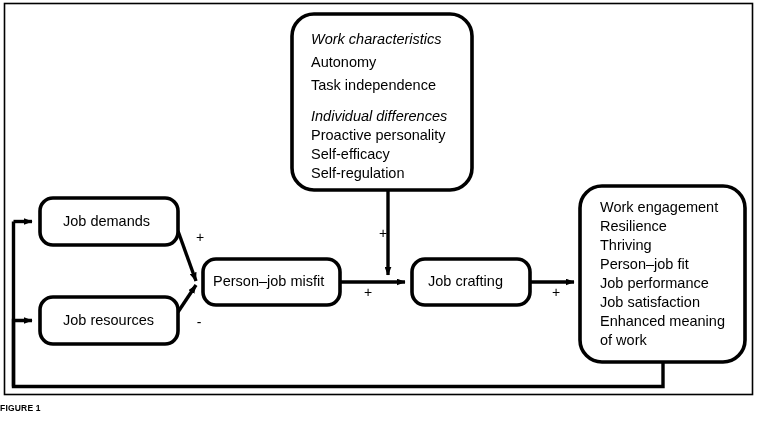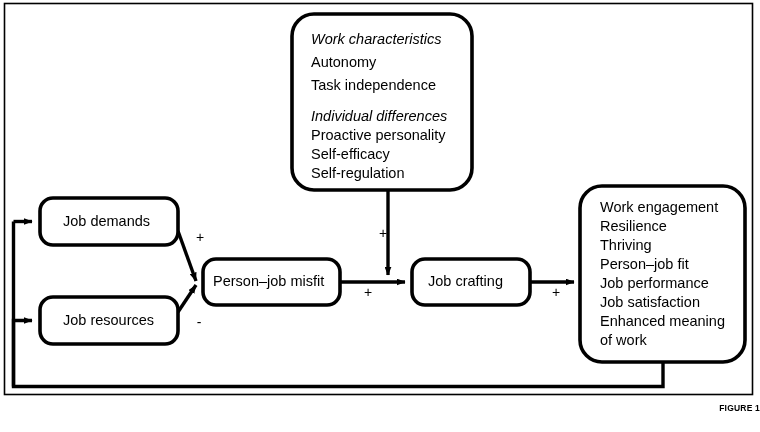"FIGURE 1" .caption-block { text-align: right -> left }
